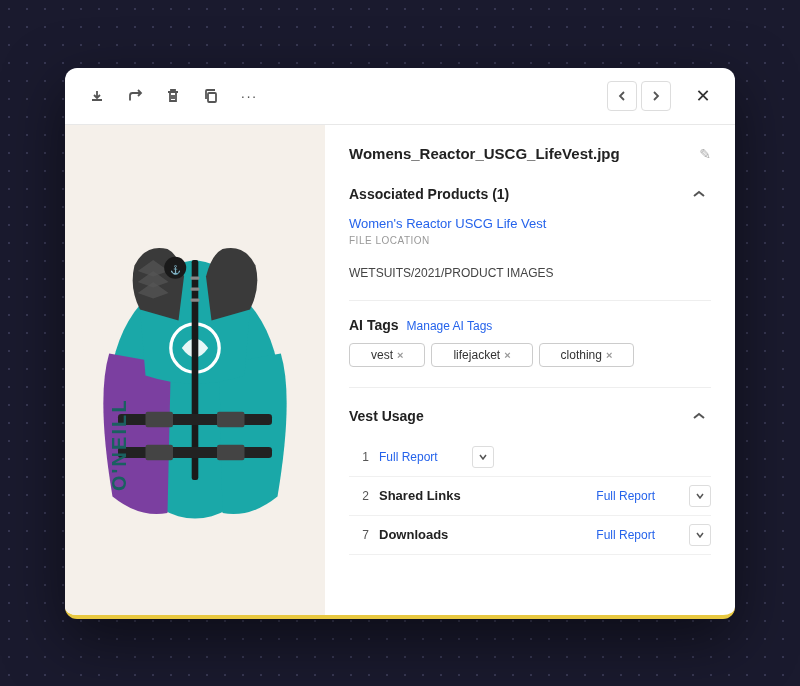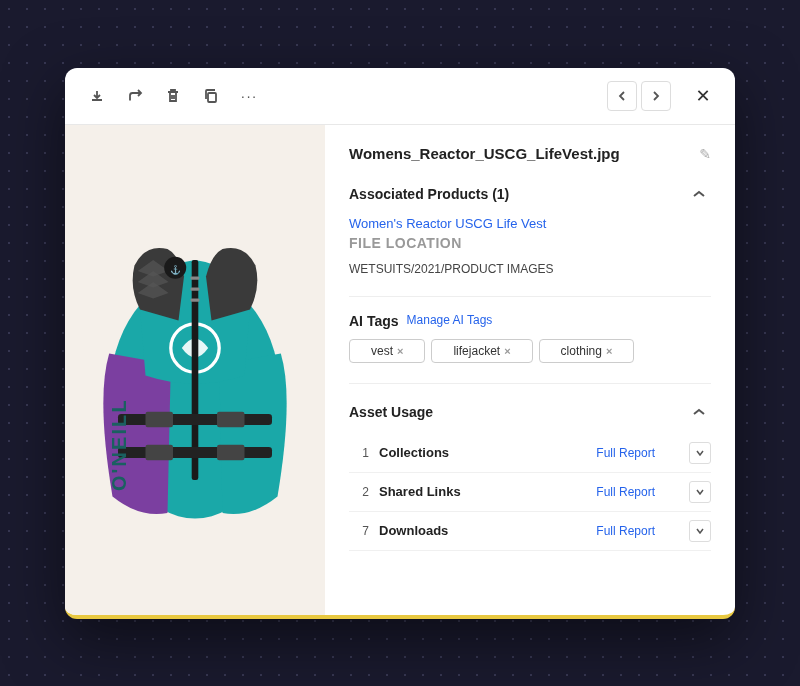"FILE LOCATION" .file-location-label { font-size: 14px -> 10px; font-weight: 700 -> 400; margin-bottom: 11px -> 20px }
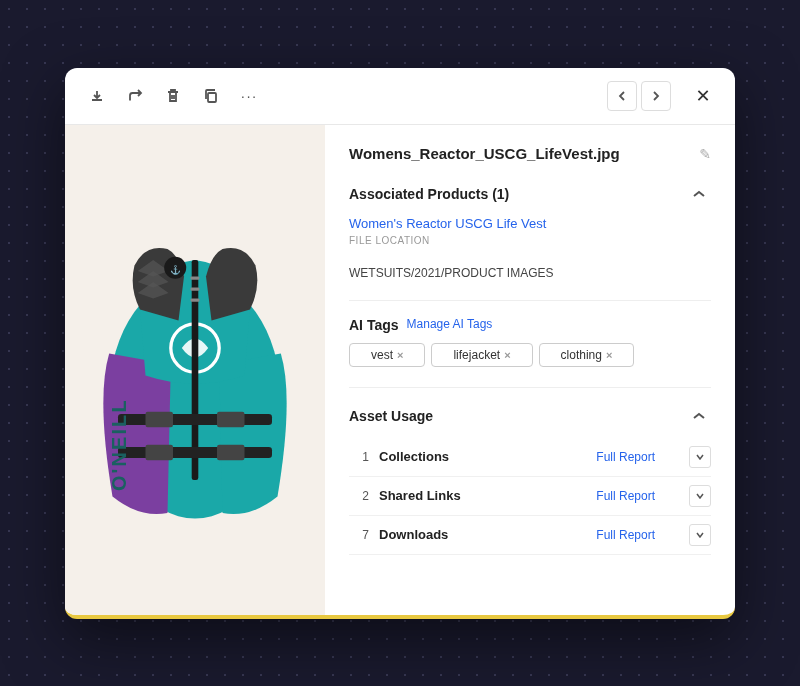"AI Tags" .ai-tags-header { align-items: flex-start -> flex-end }
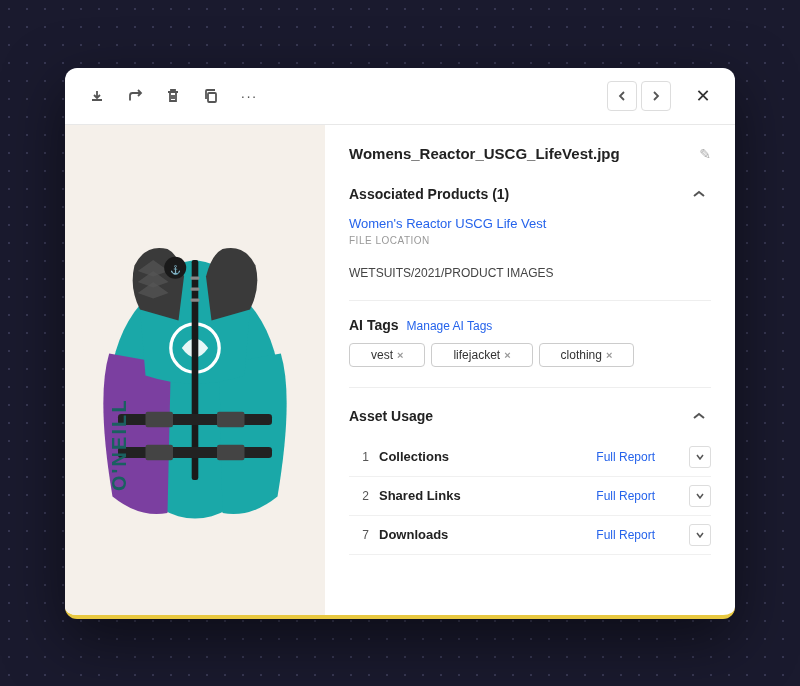"Asset Usage" span.section-title { text: Asset -> Vest }
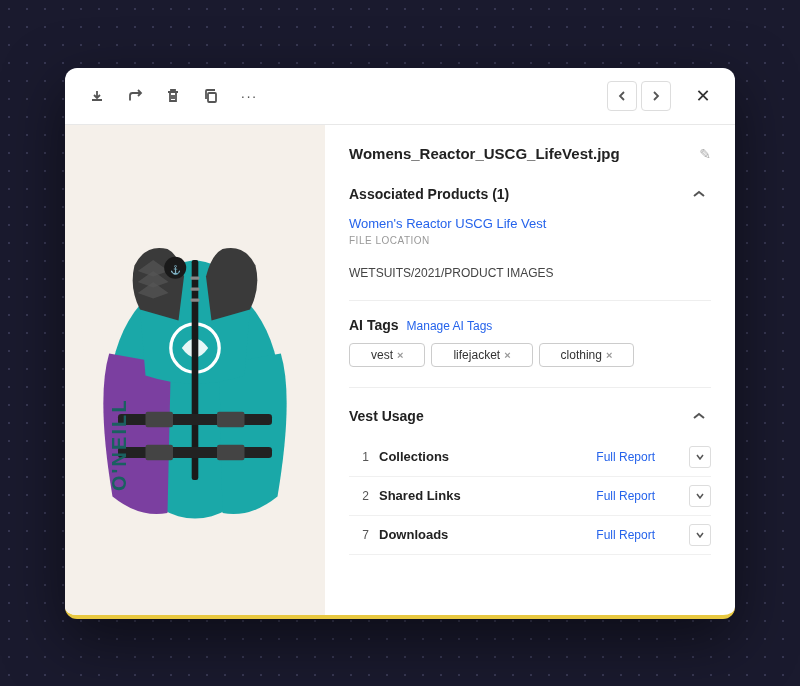"Collections" span.usage-label { html: <span>Collections</span> -> none }
